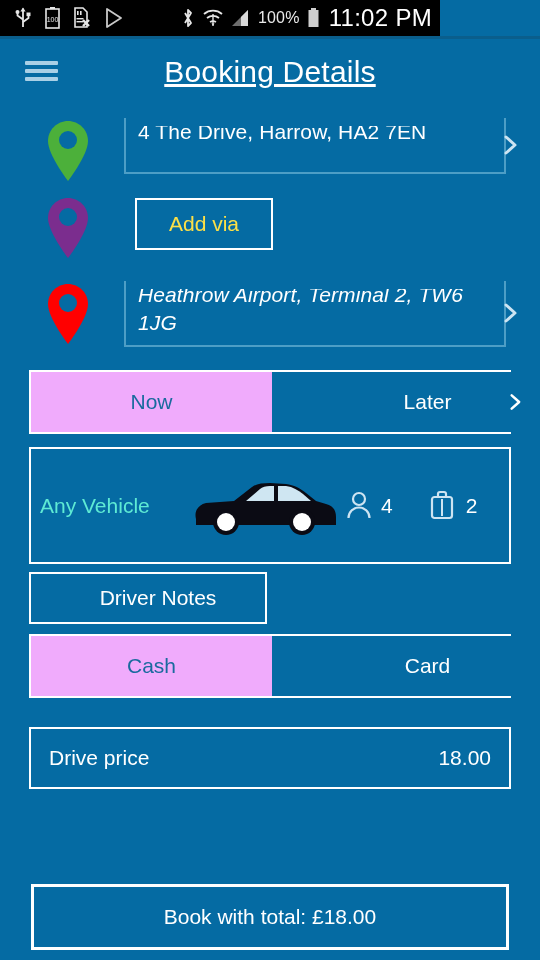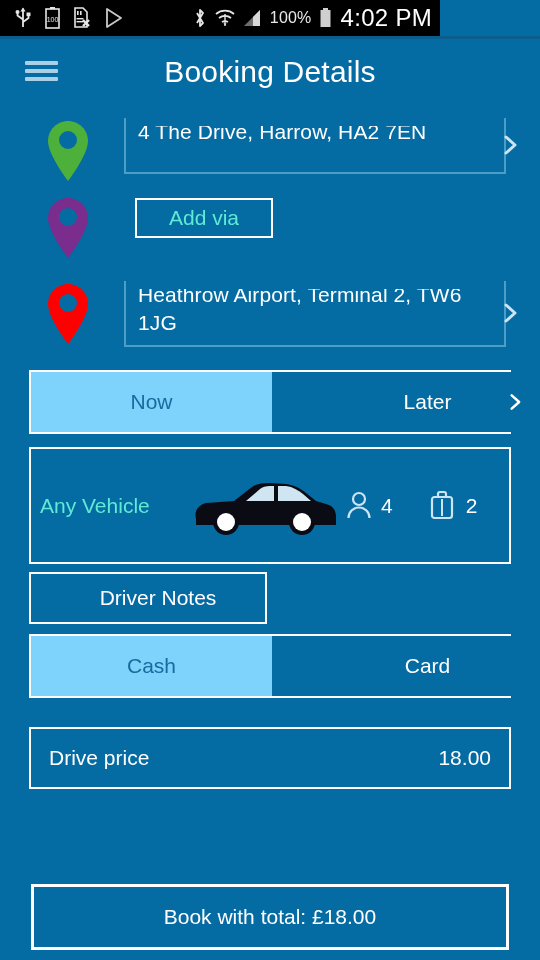"4:02 PM" span.sb-time { text: 4:02 -> 11:02 }
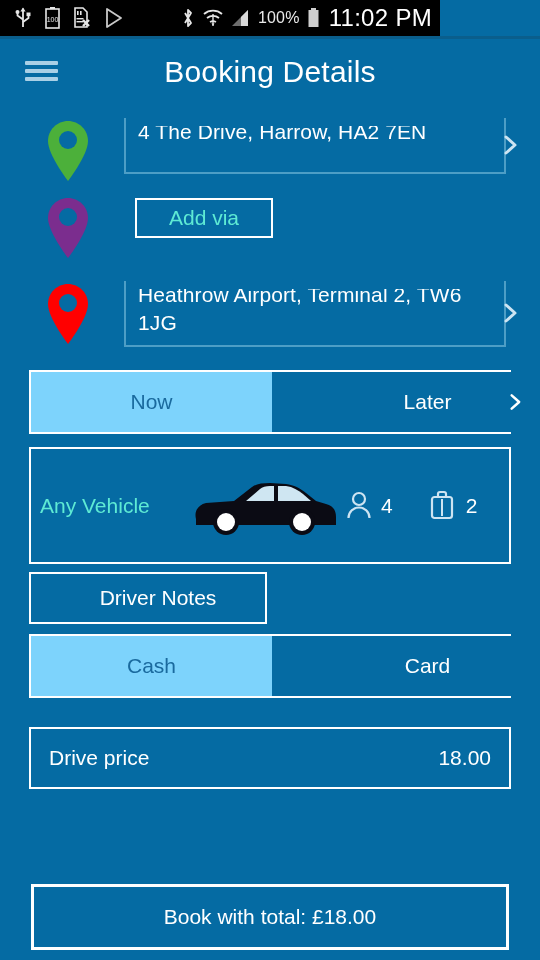"Booking Details" .app-title { text-decoration: none -> underline }
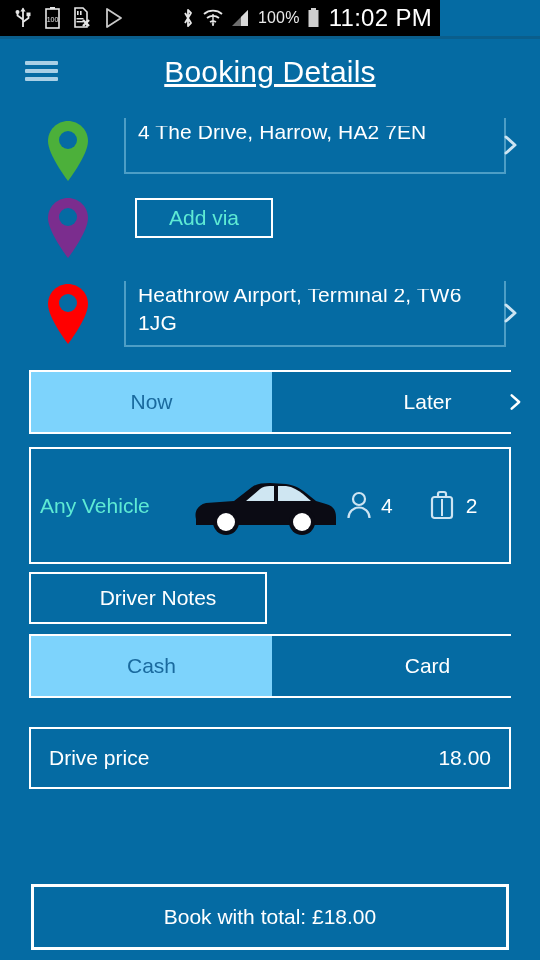"Add via" .addvia { color: #5eead4 -> #fde047; height: 40px -> 52px }
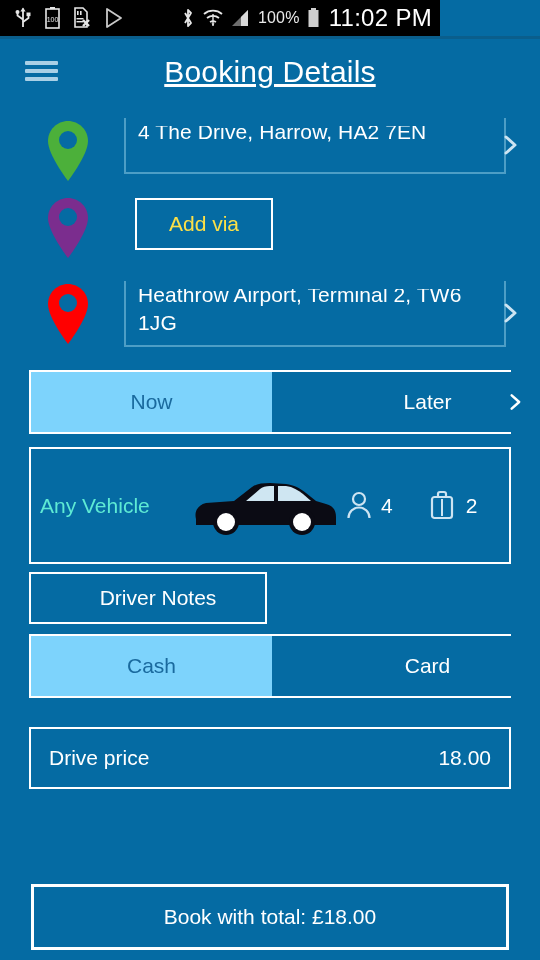"Heathrow Airport, Terminal 2, TW6" div.addr-field { font-style: none -> italic }
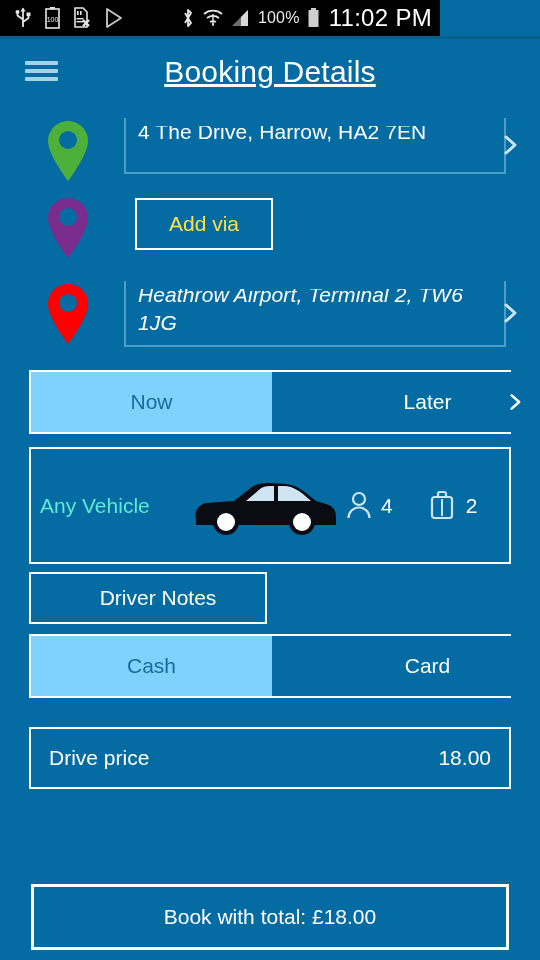"Now" .seg .on { background: #7dd3fc -> #f0abfc }
